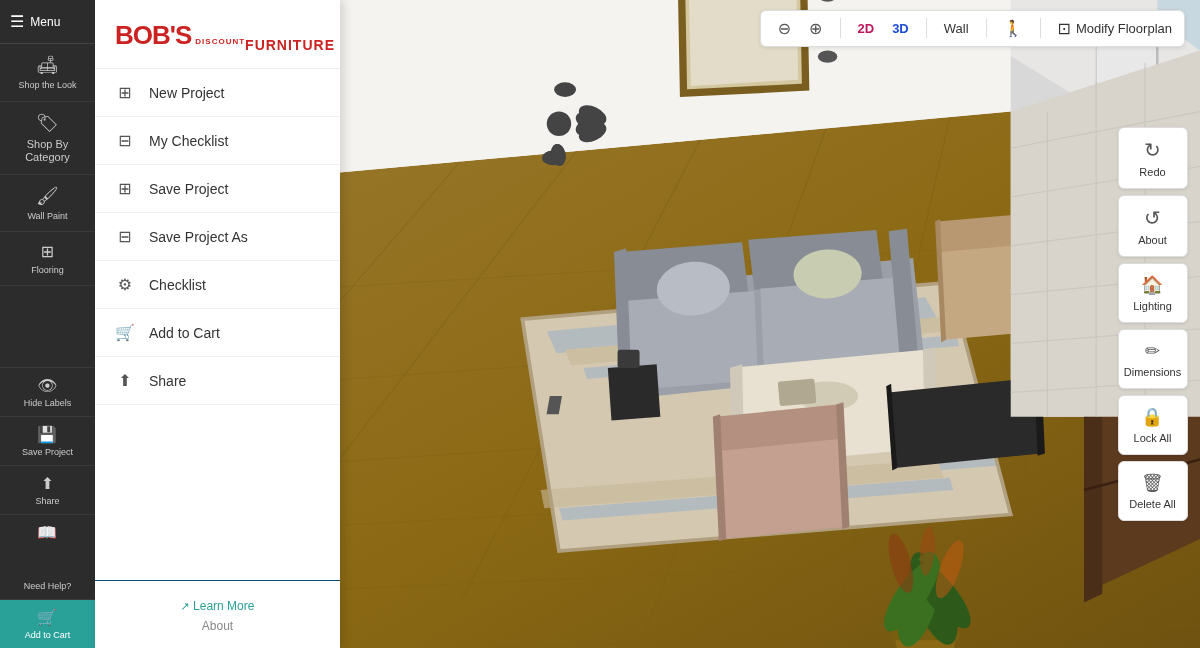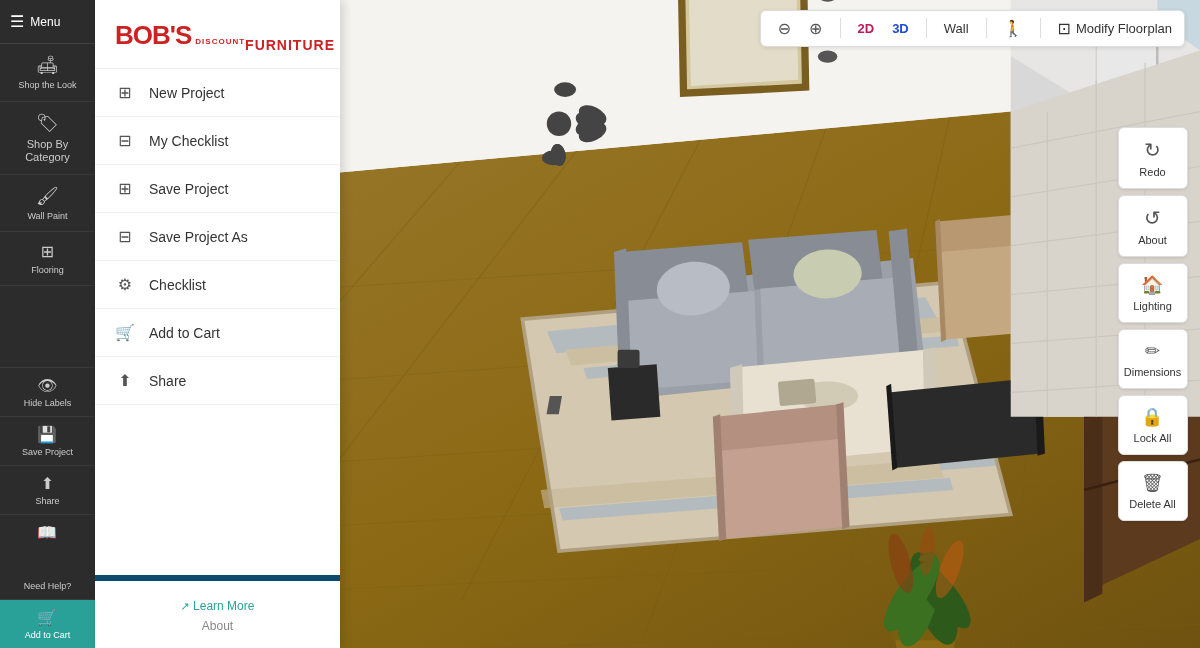"↗ Learn More" .dropdown-footer { border-top: 6px solid #0c4a6e -> 1px solid #0c4a6e }
